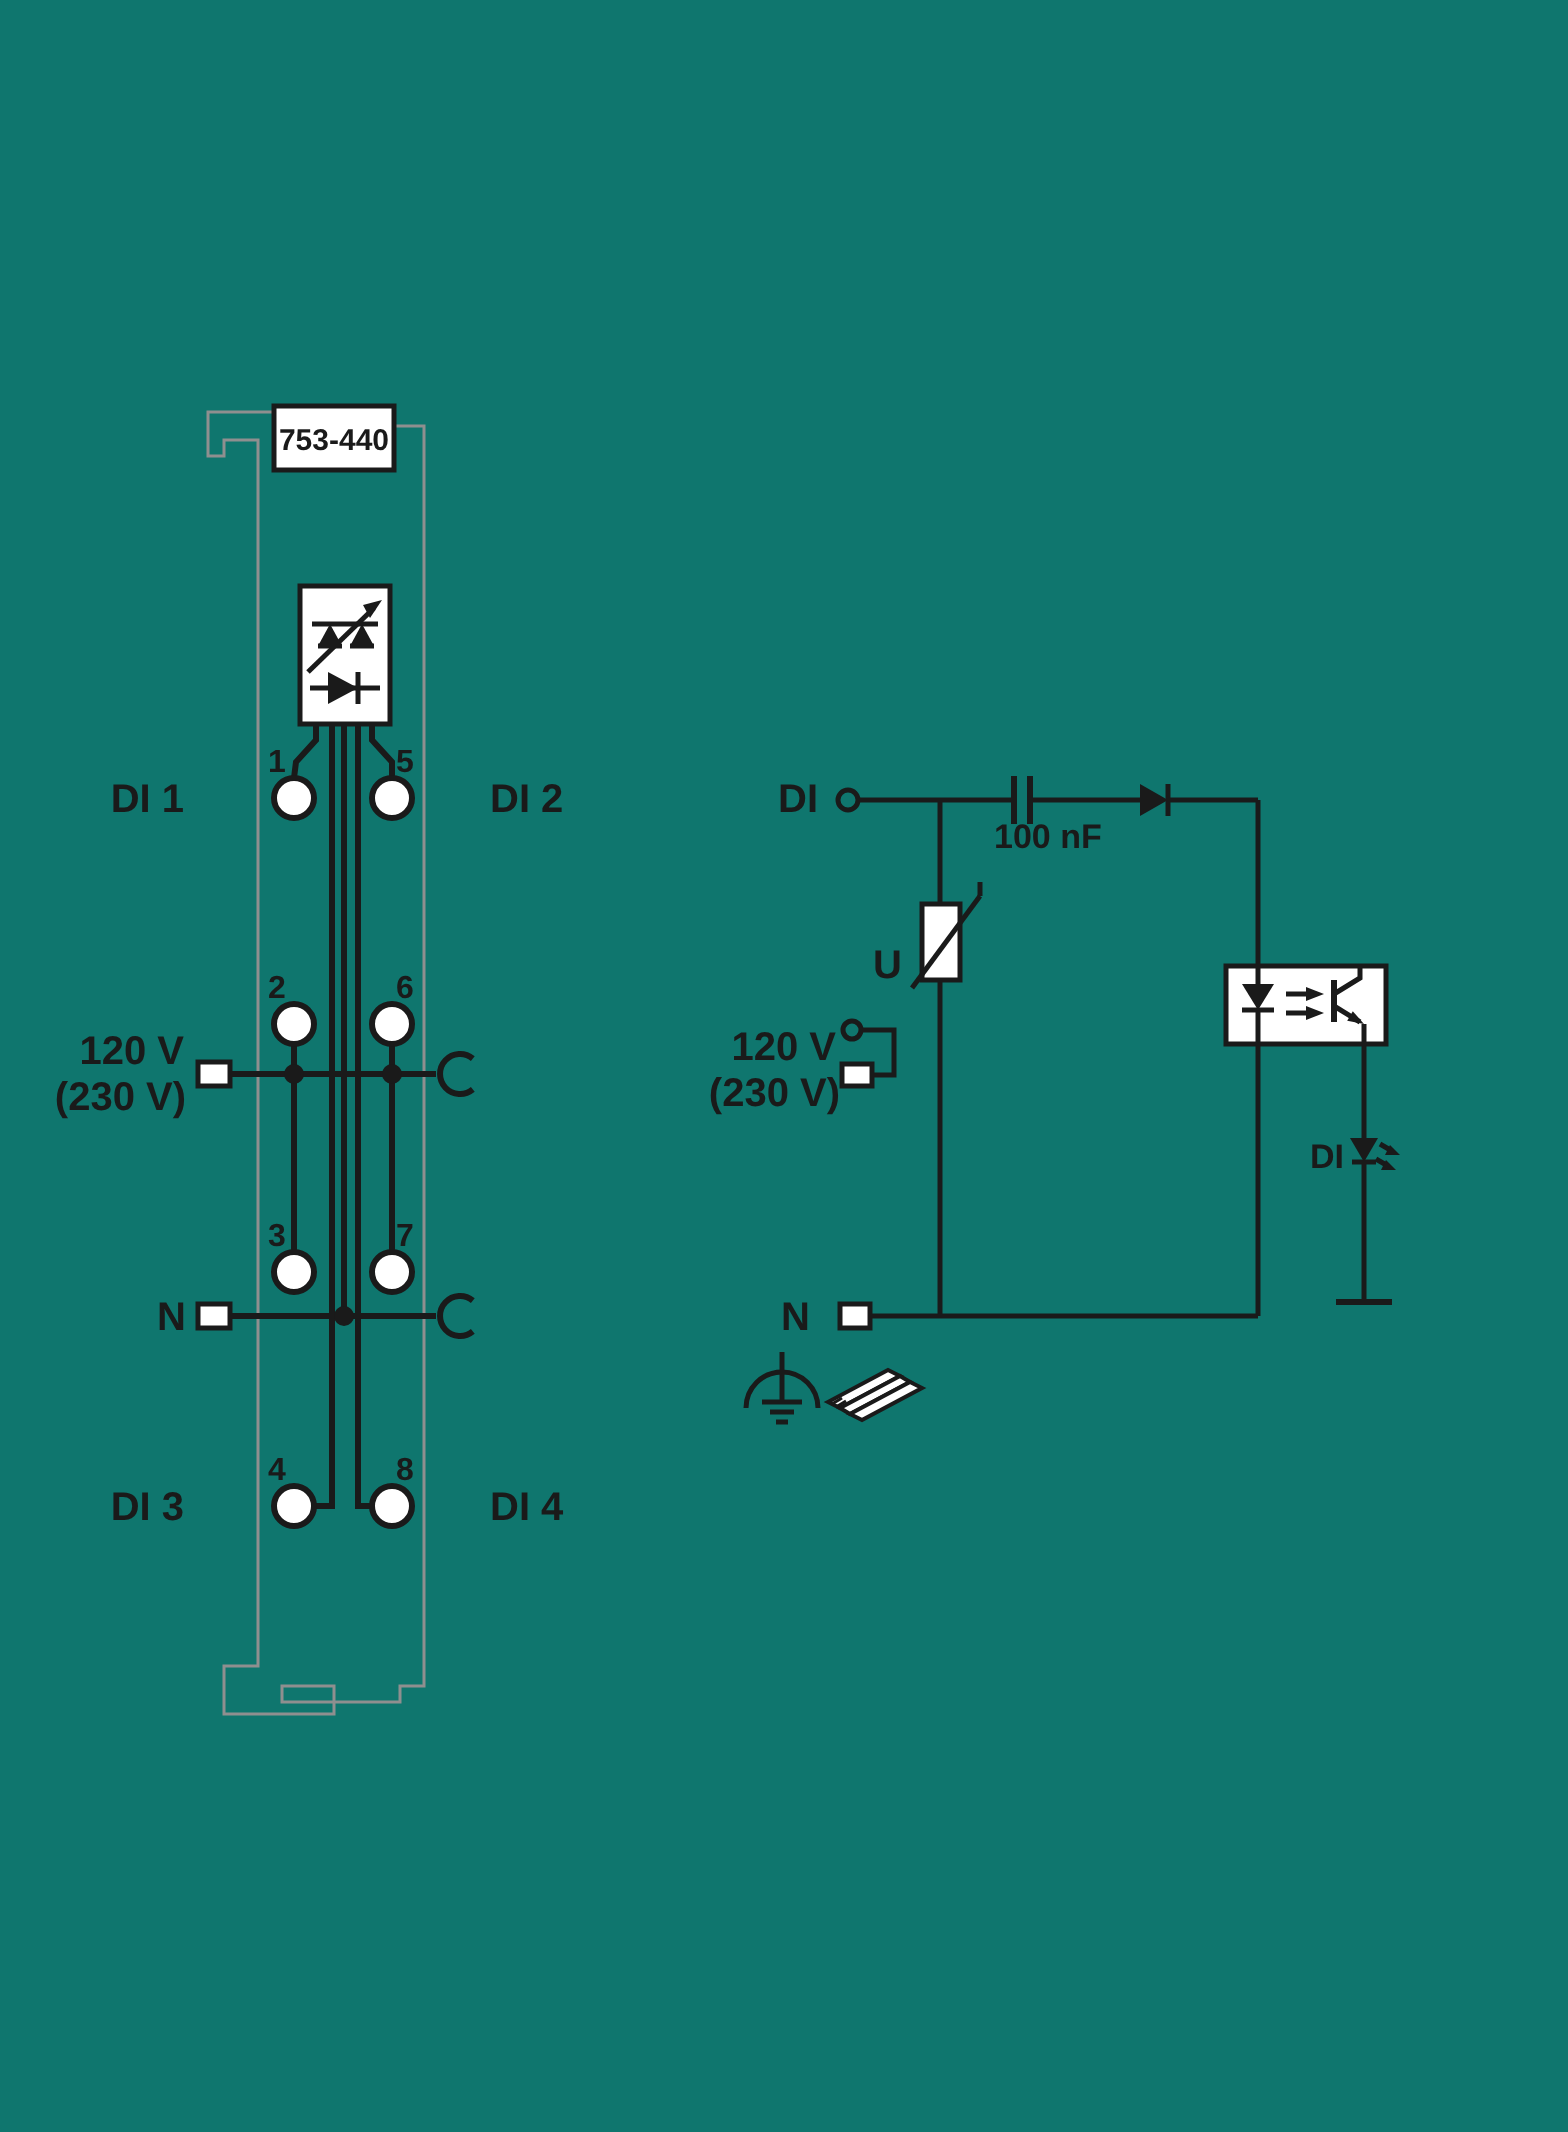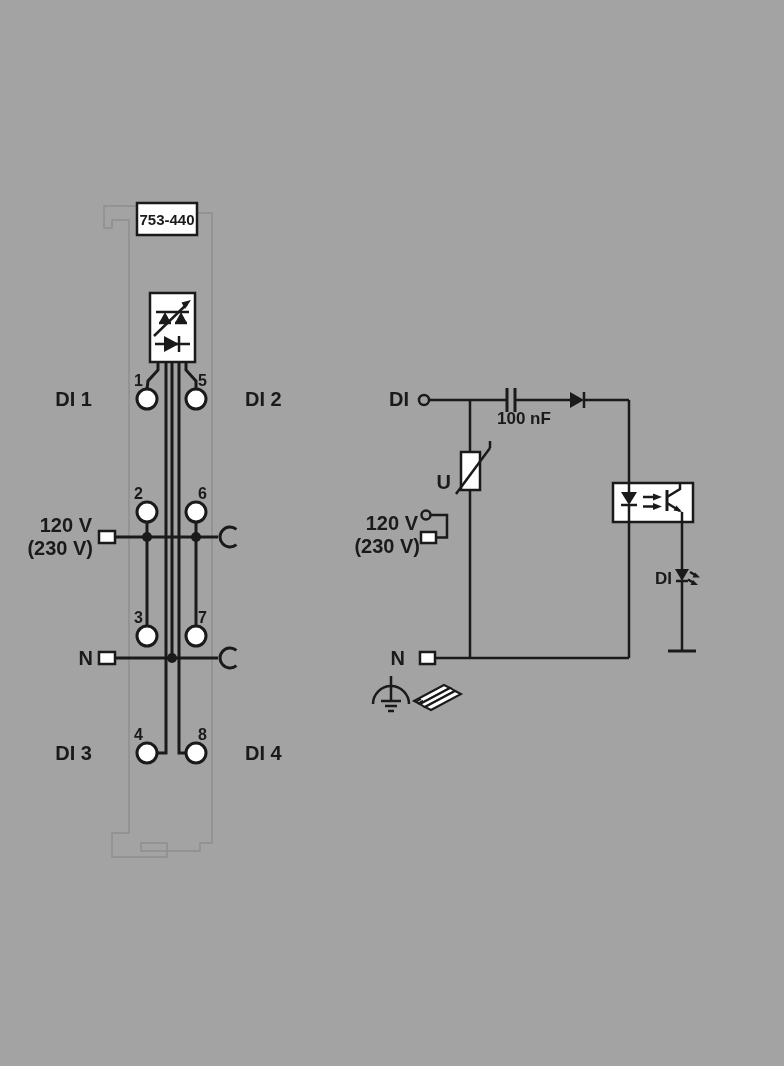"753-440" .stage { background: #a3a3a3 -> #0f766e }
